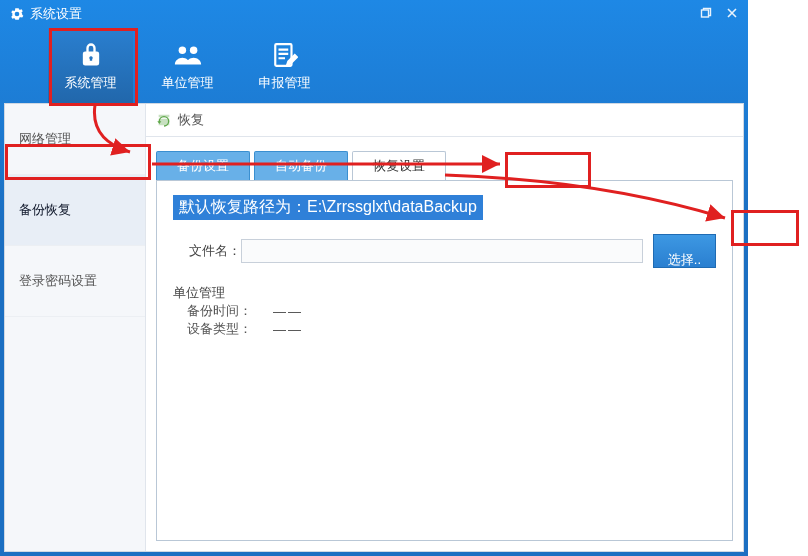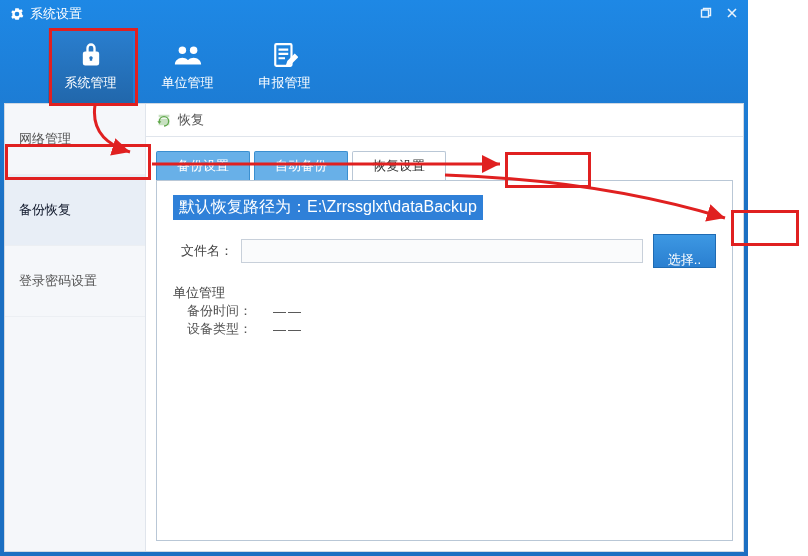"文件名：" .row .lbl { text-align: center -> right }
